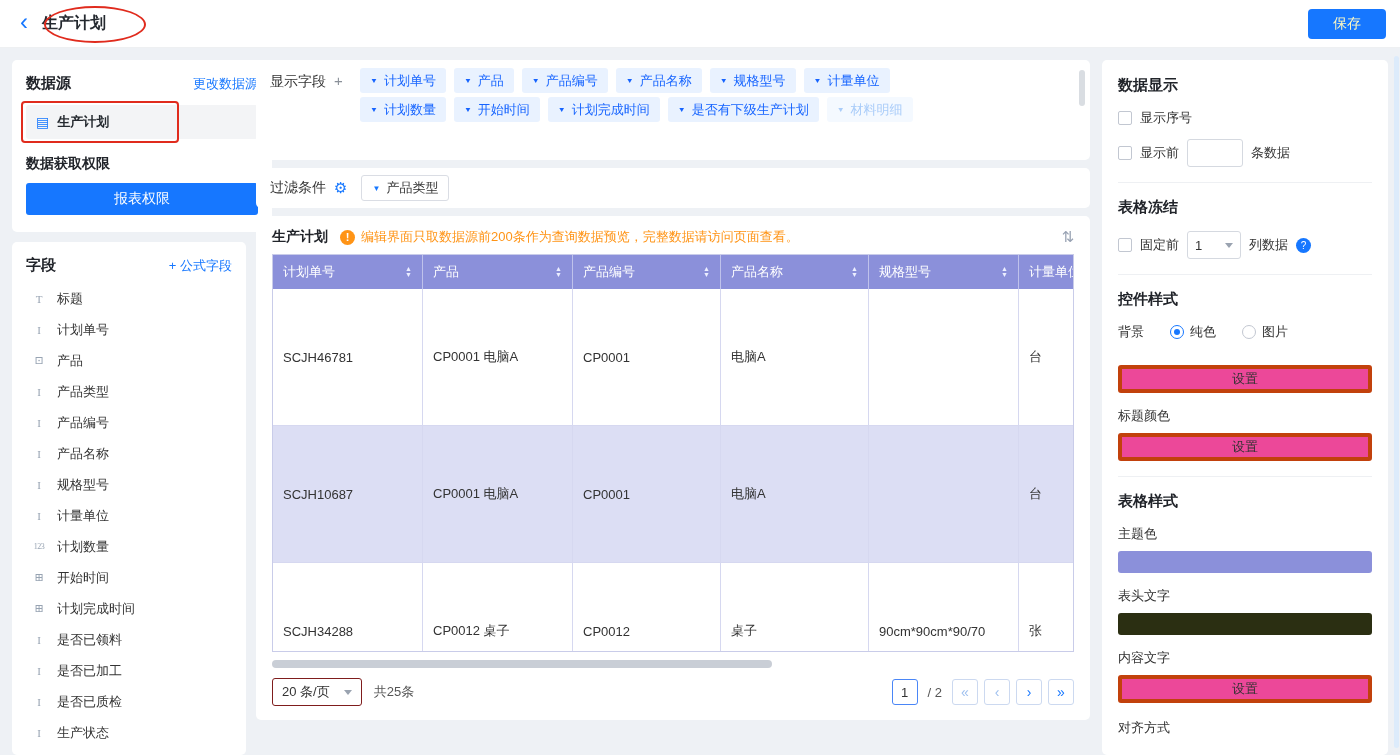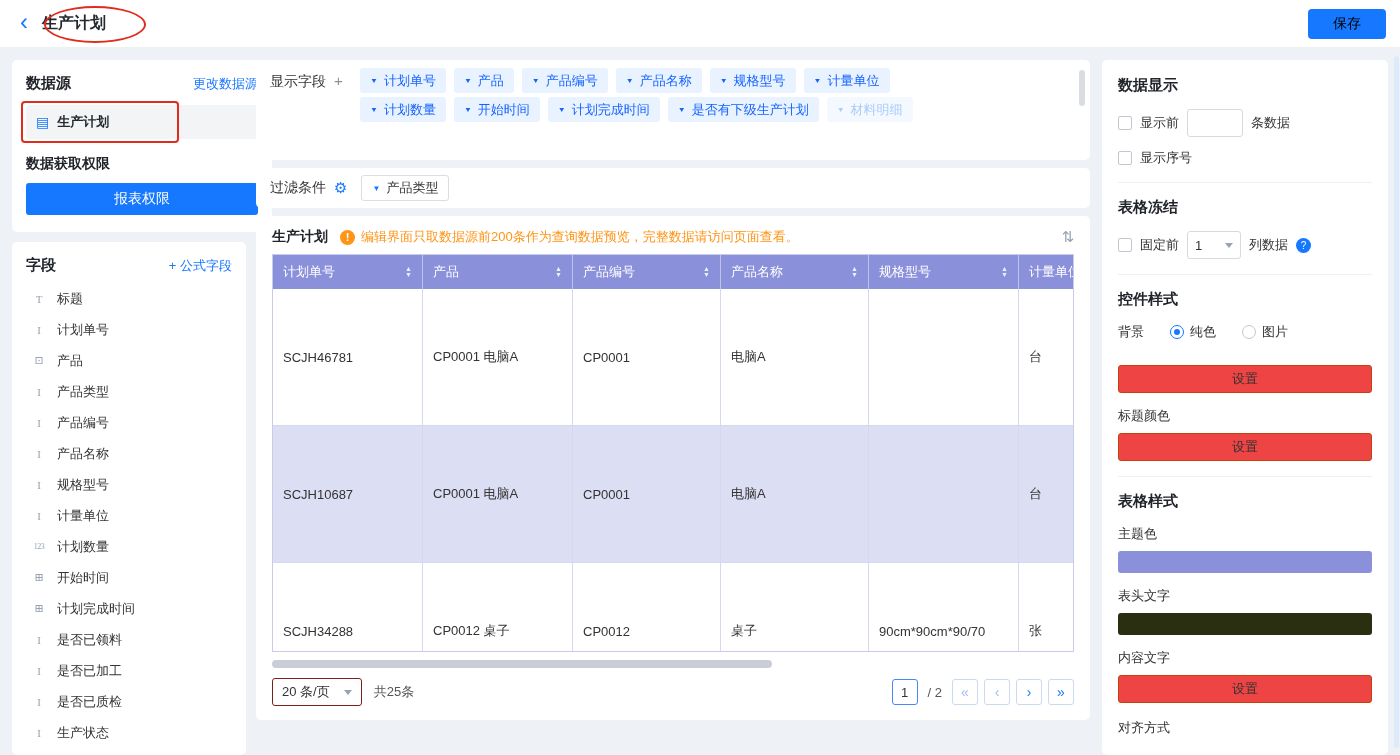"保存" .save-btn { color: #000000 -> #fef9c3 }
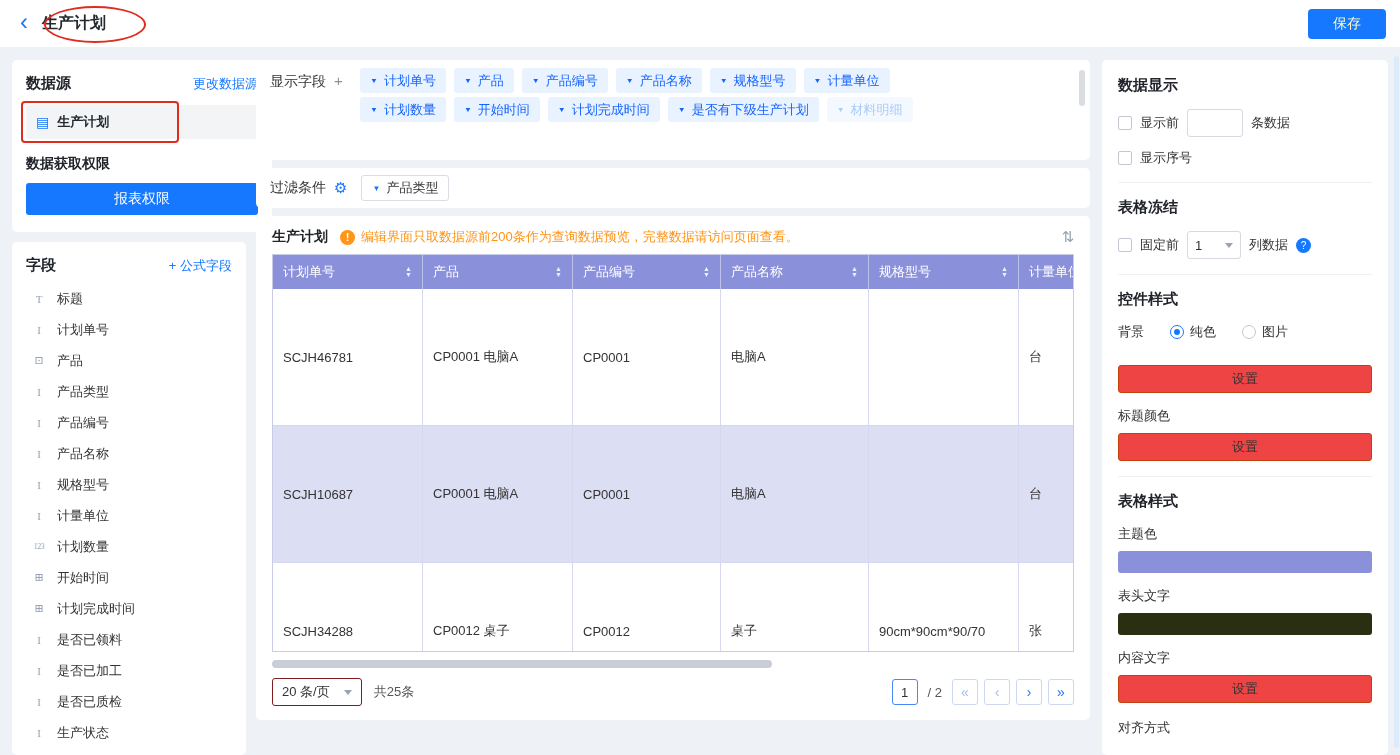"显示前" div.set-row { order: before "显示序号" -> after "显示序号" }
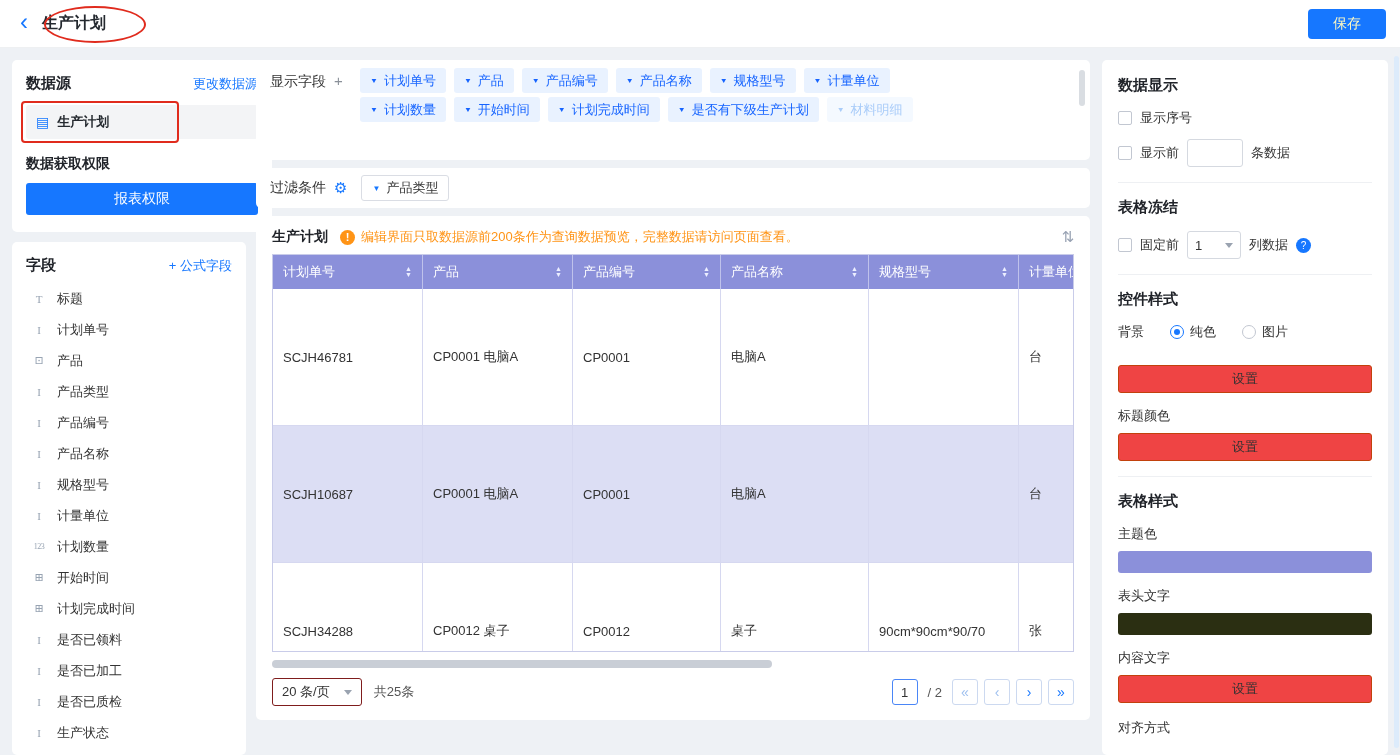"设置" .set-btn { background: #ef4444 -> #ec4899; border: 1px solid #c2410c -> 4px solid #c2410c }
